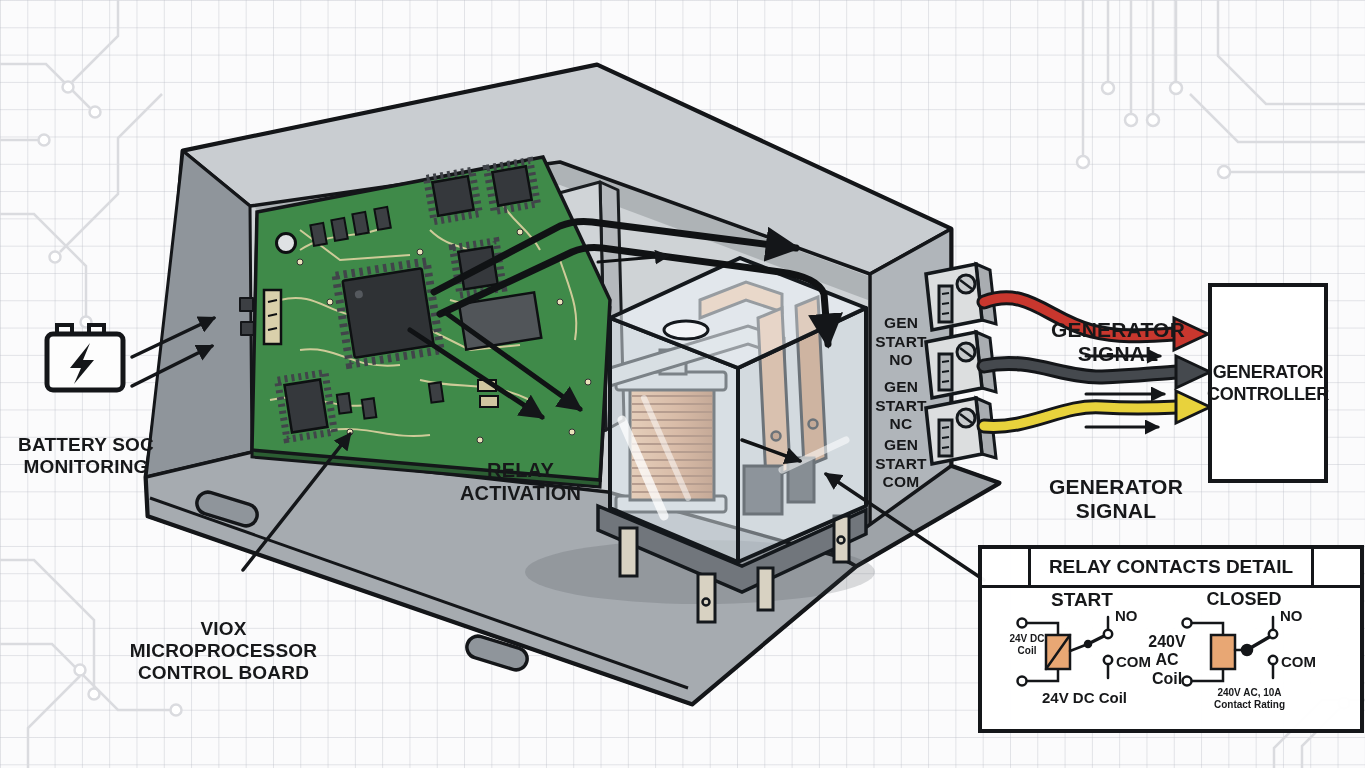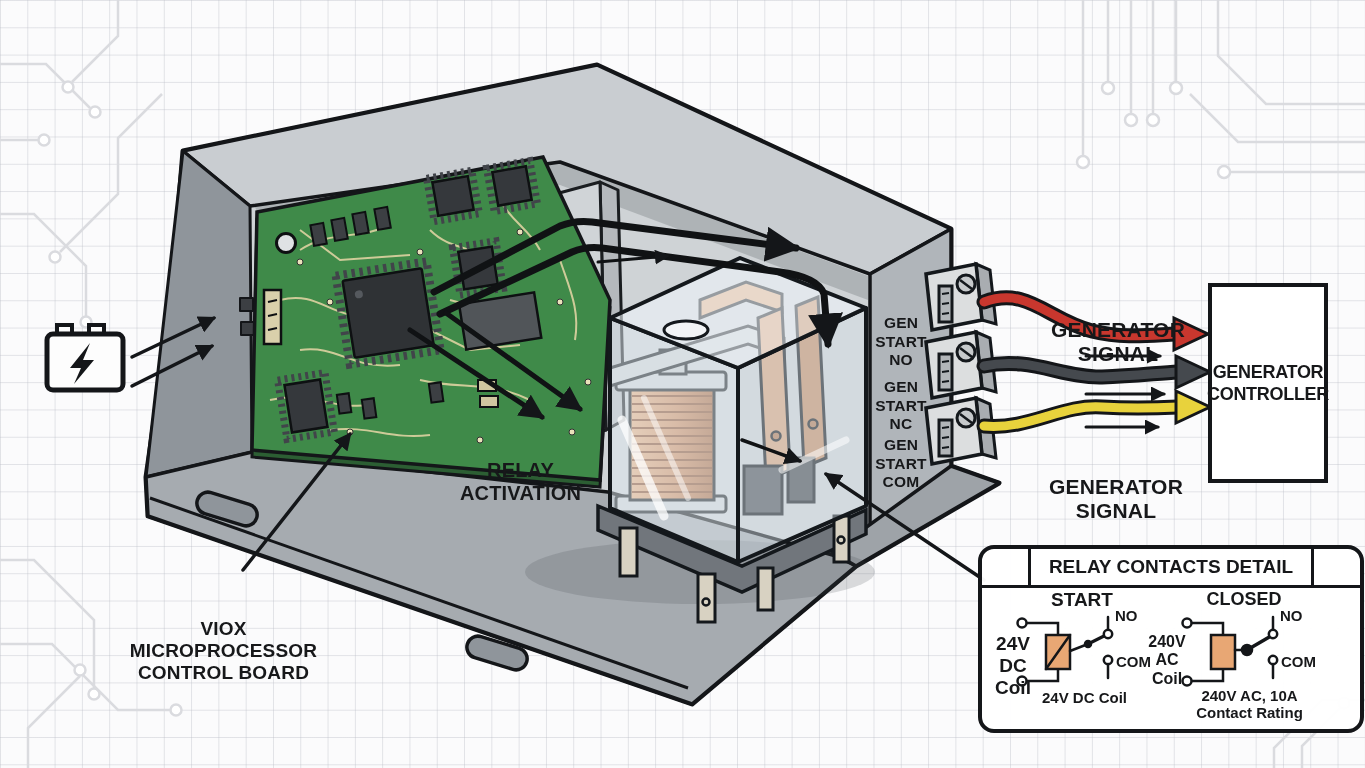"BATTERY SOC" div.lbl { html: none -> <div>BATTERY SOC MONITORING</div> }
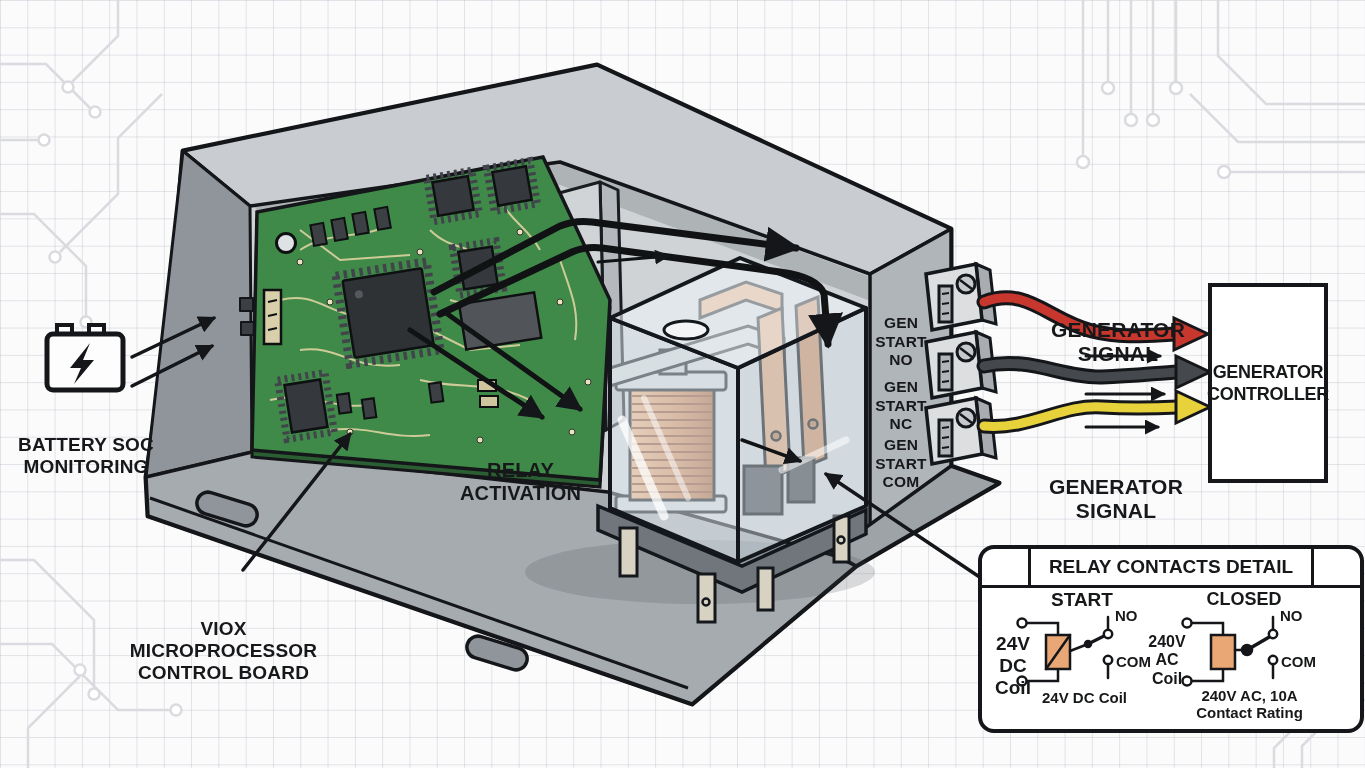"RELAY CONTACTS DETAIL" #inset { border-radius: 16px -> none }
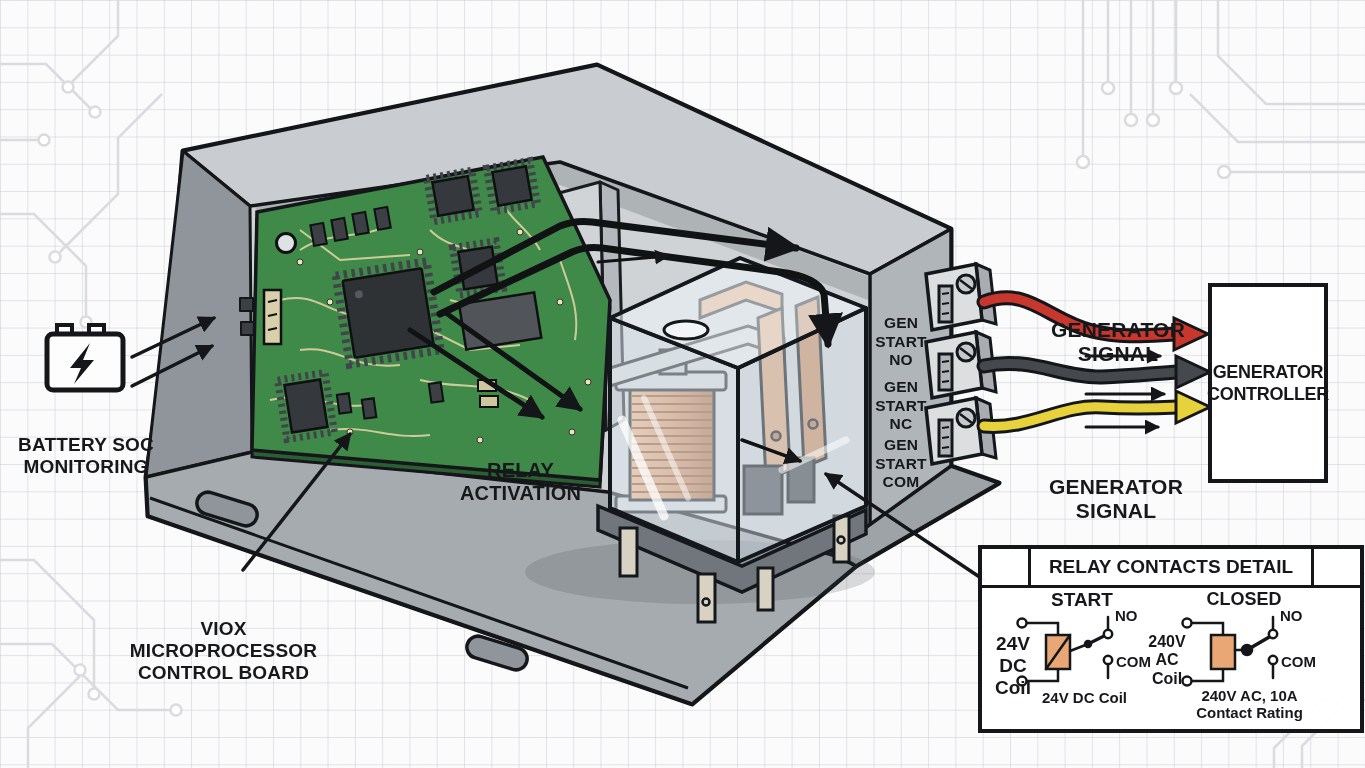"24V DC" div.ilbl { font-size: 19px -> 10px; left: 2px -> 16px }
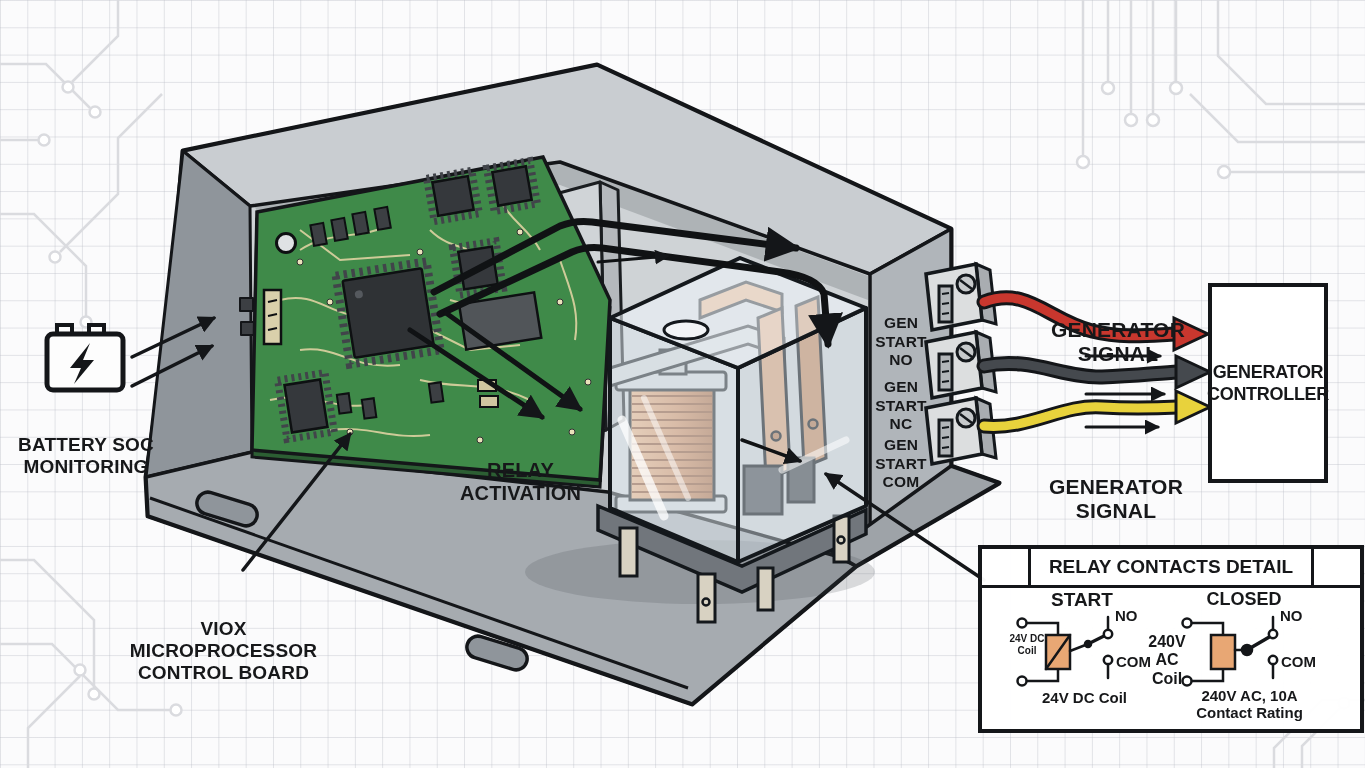"240V AC, 10A" div.ilbl { font-size: 15px -> 10px }
